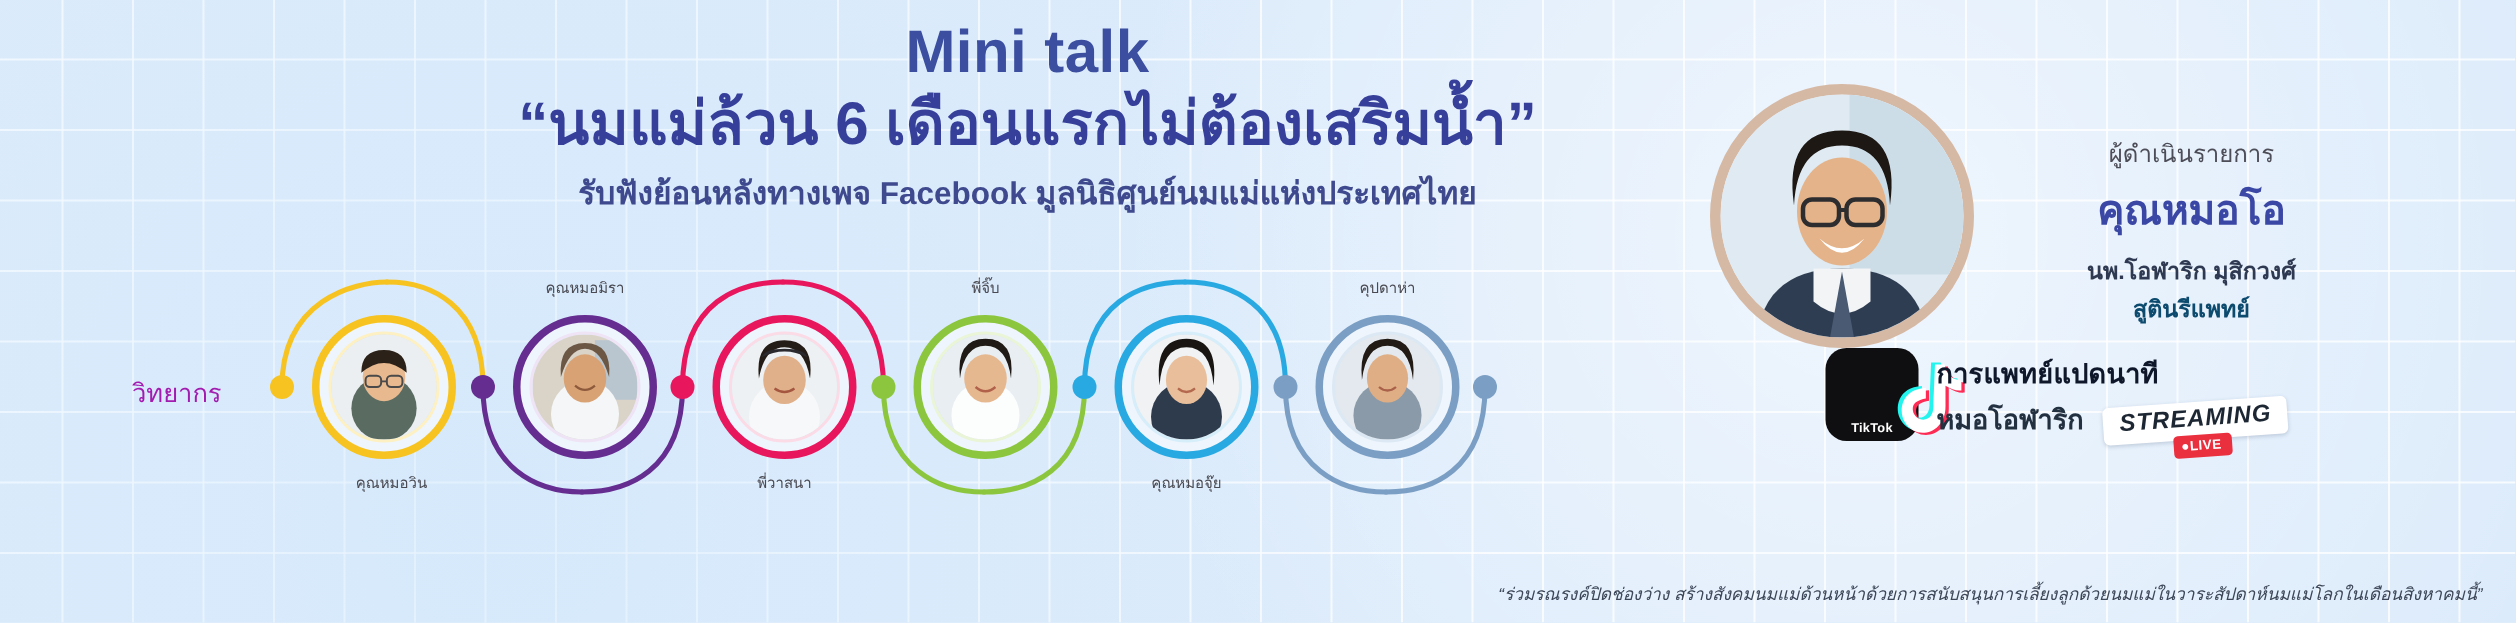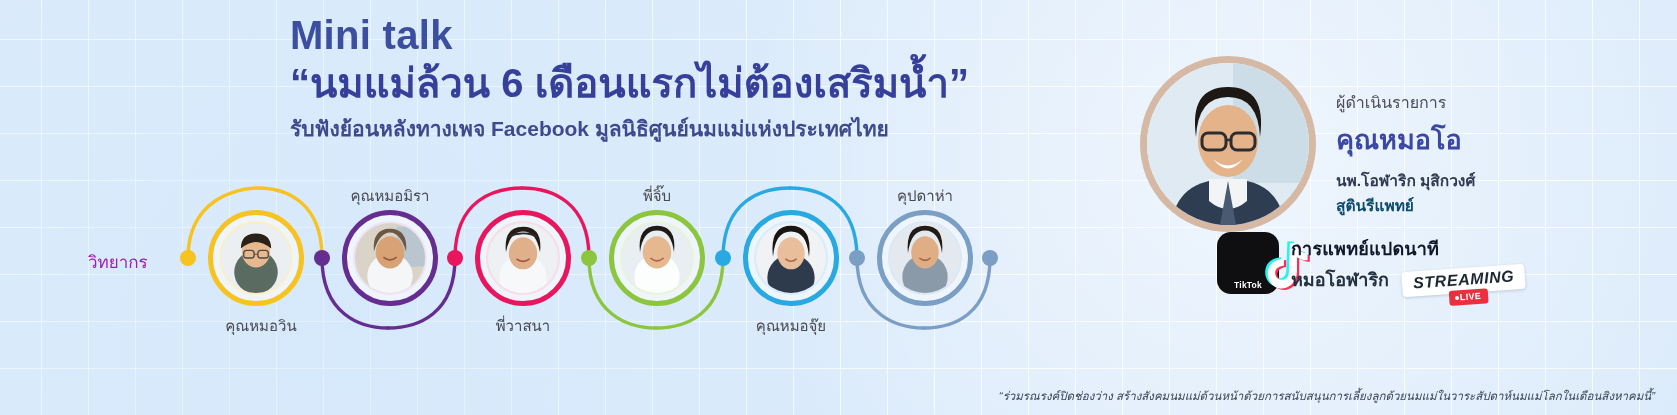"Mini talk" #titleblock { text-align: none -> center }
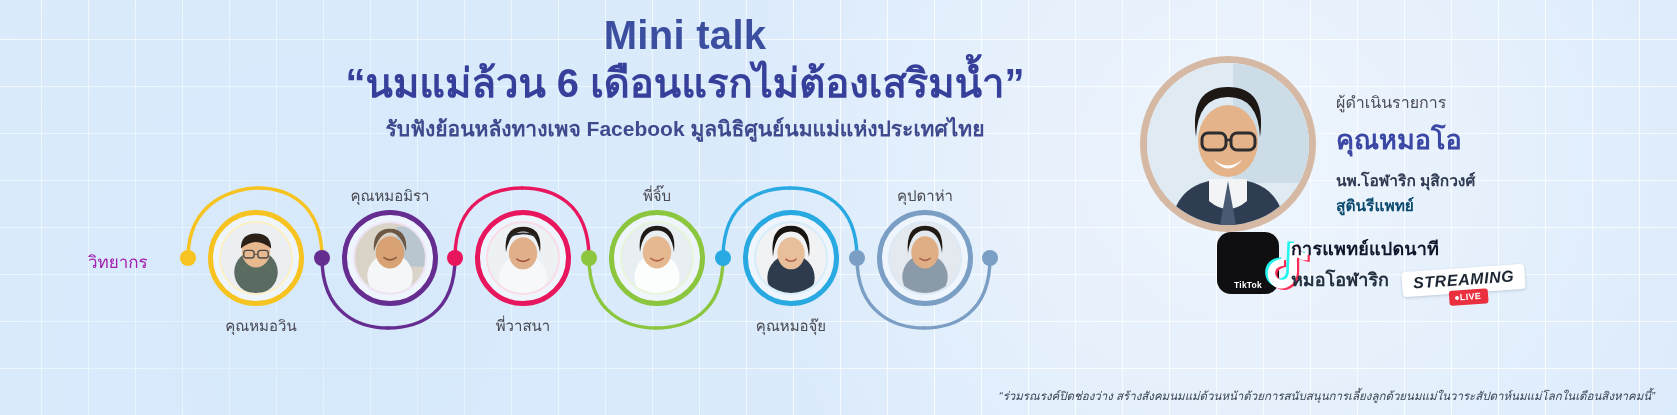"ผู้ดำเนินรายการ" #host-text { text-align: none -> center }
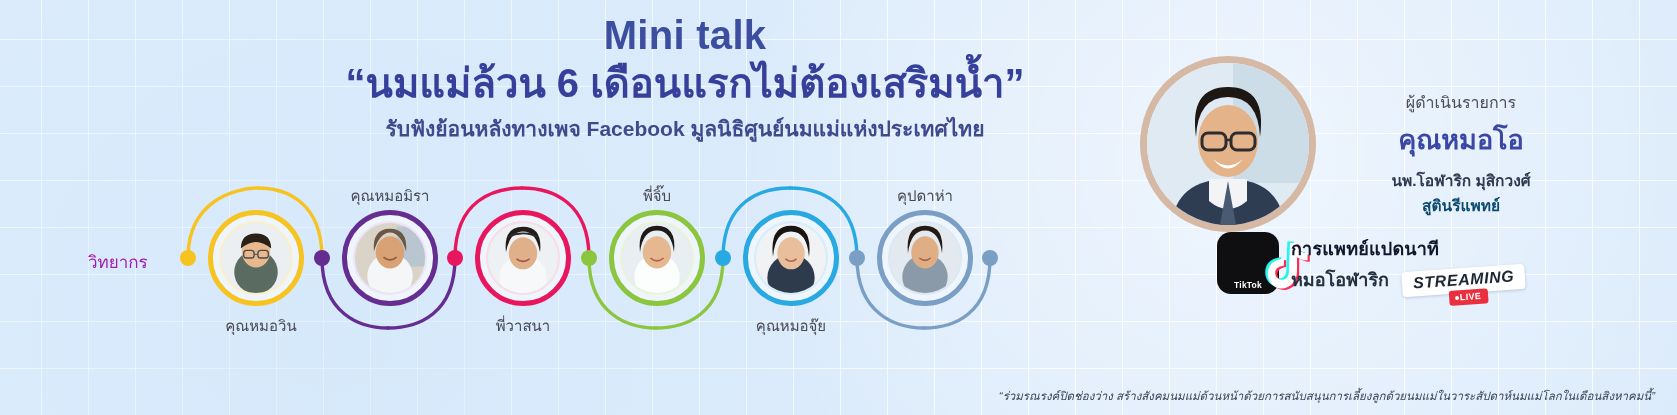"คุณหมอมิรา" .nm { font-size: 15px -> 10px }
